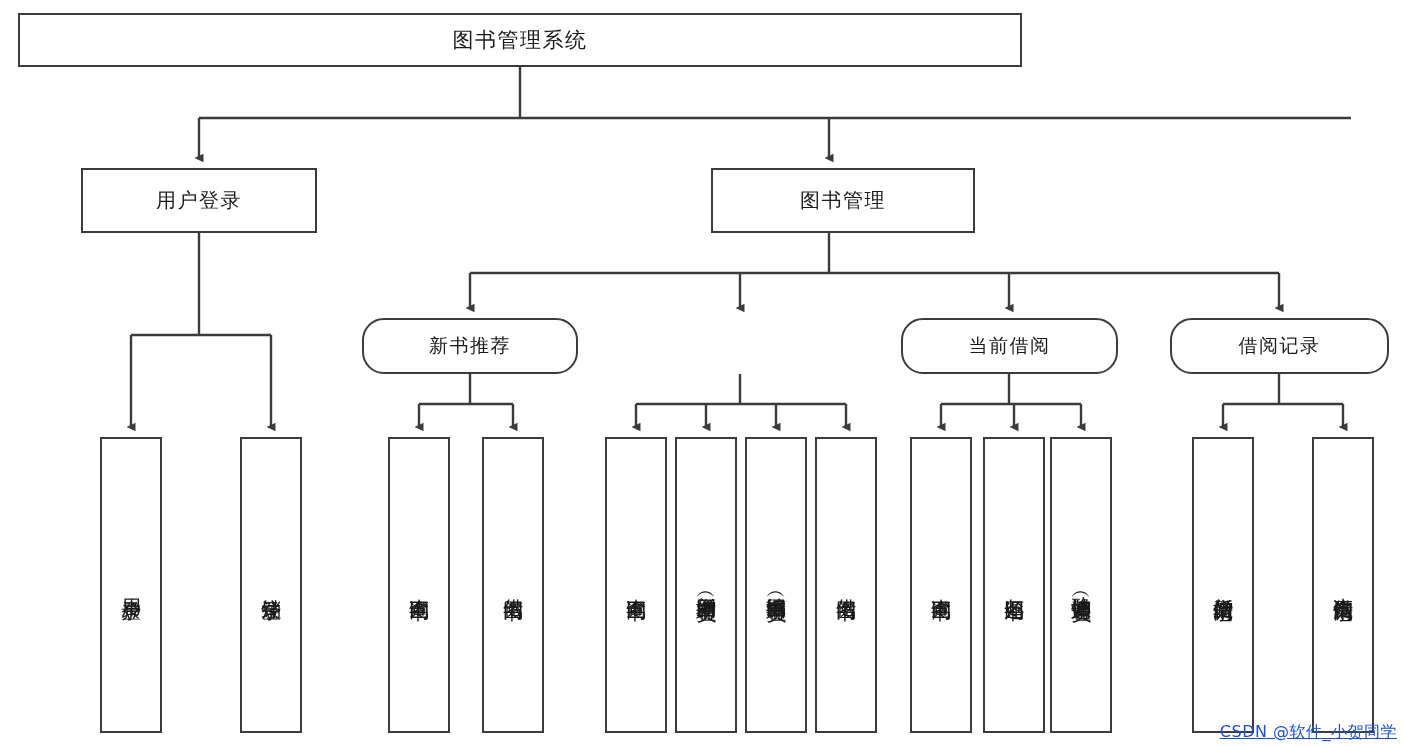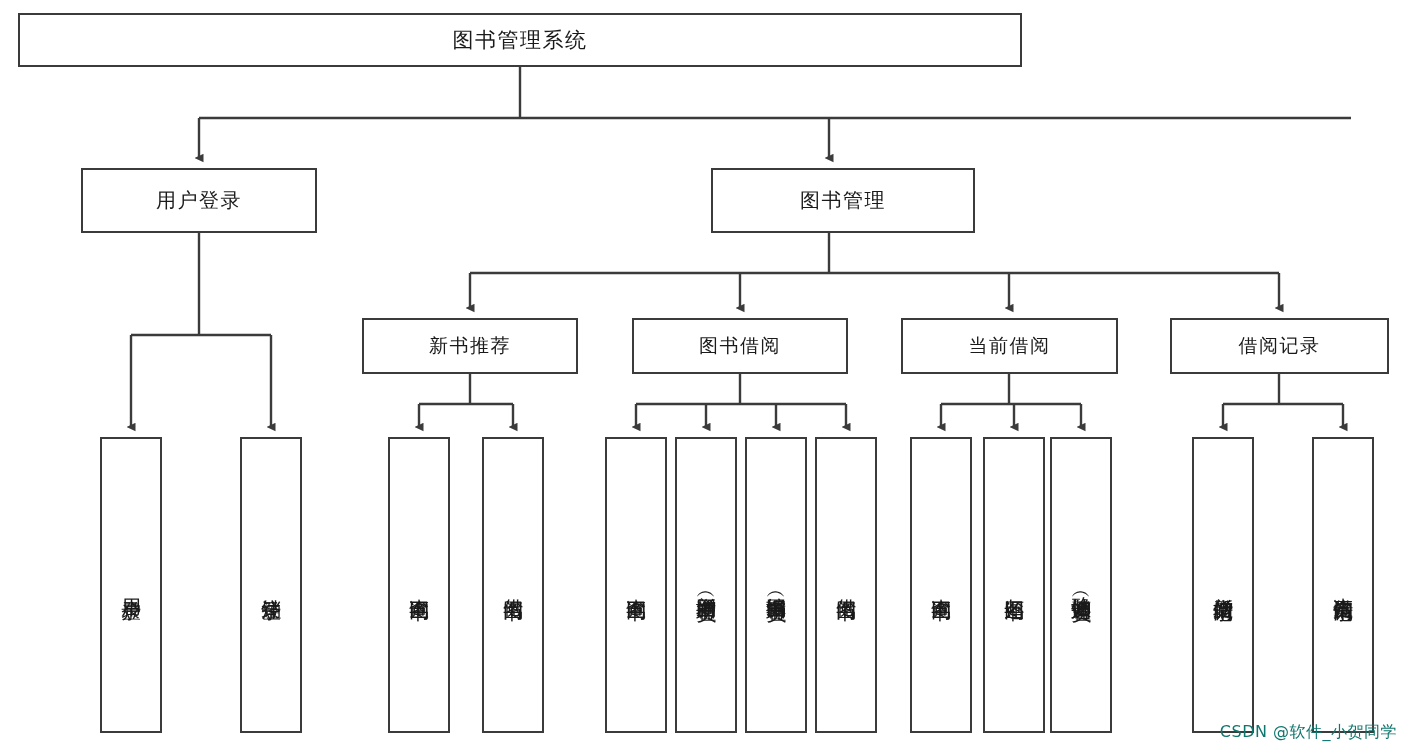"新书推荐" .node.level2 { border-radius: none -> 22px }
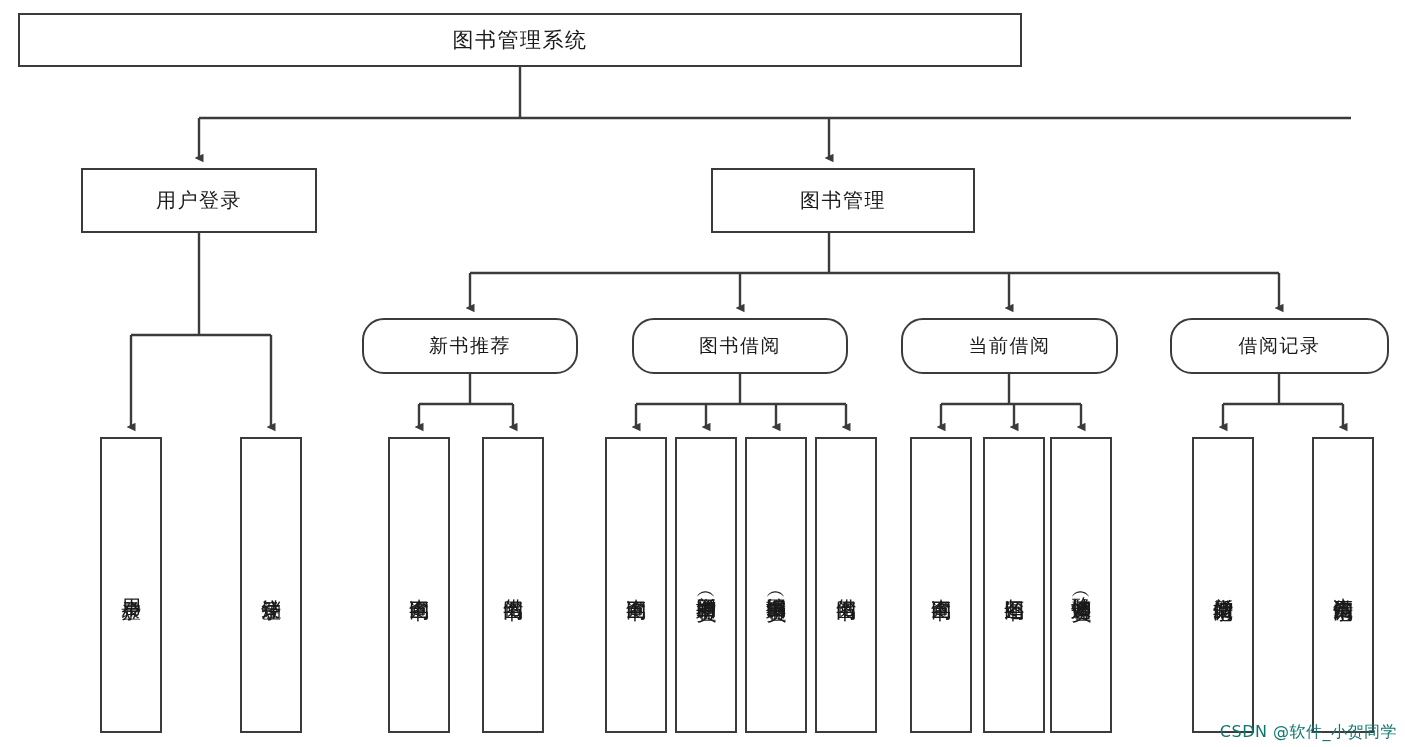"图书借阅" div.node { html: <div> <span>图书借阅</span> </div> -> none }
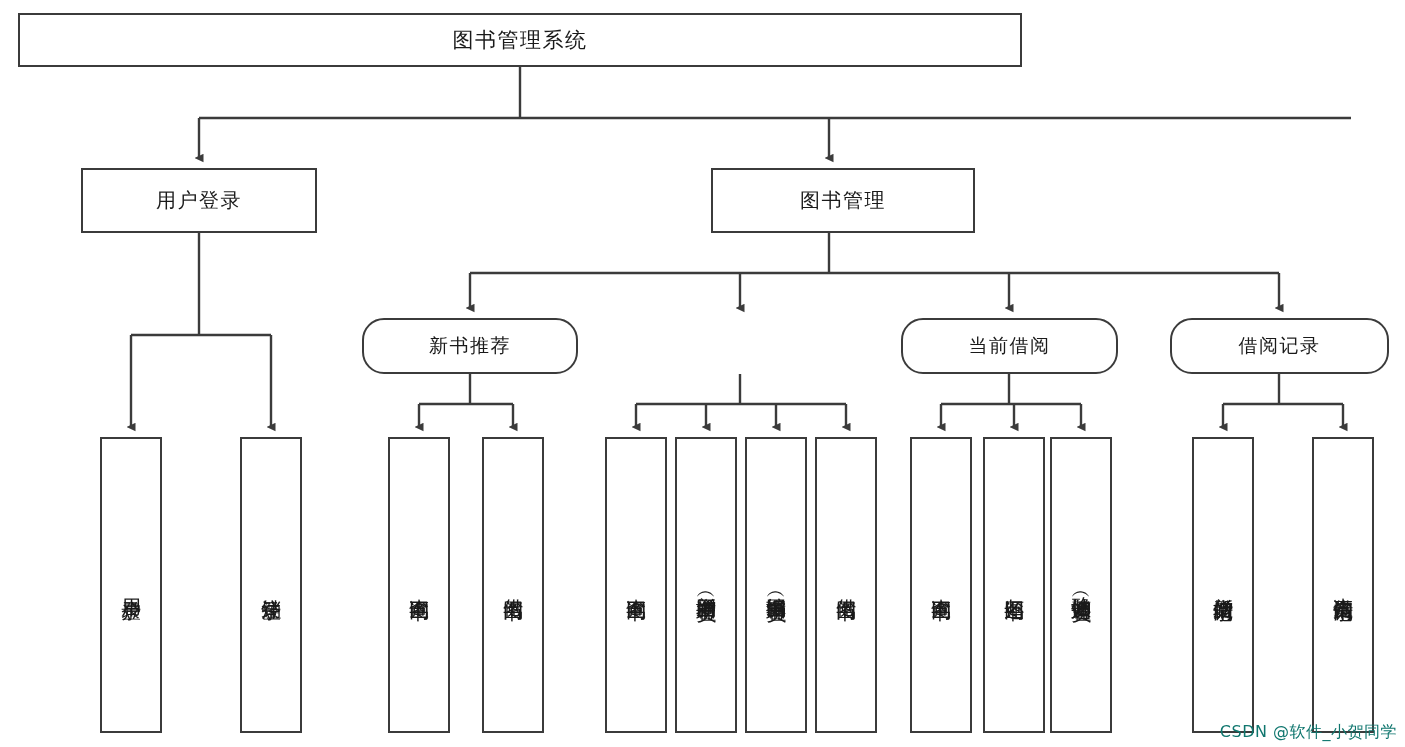"CSDN @软件_小贺同学" div { color: #0f766e -> #1d4ed8; text-decoration: none -> underline }
